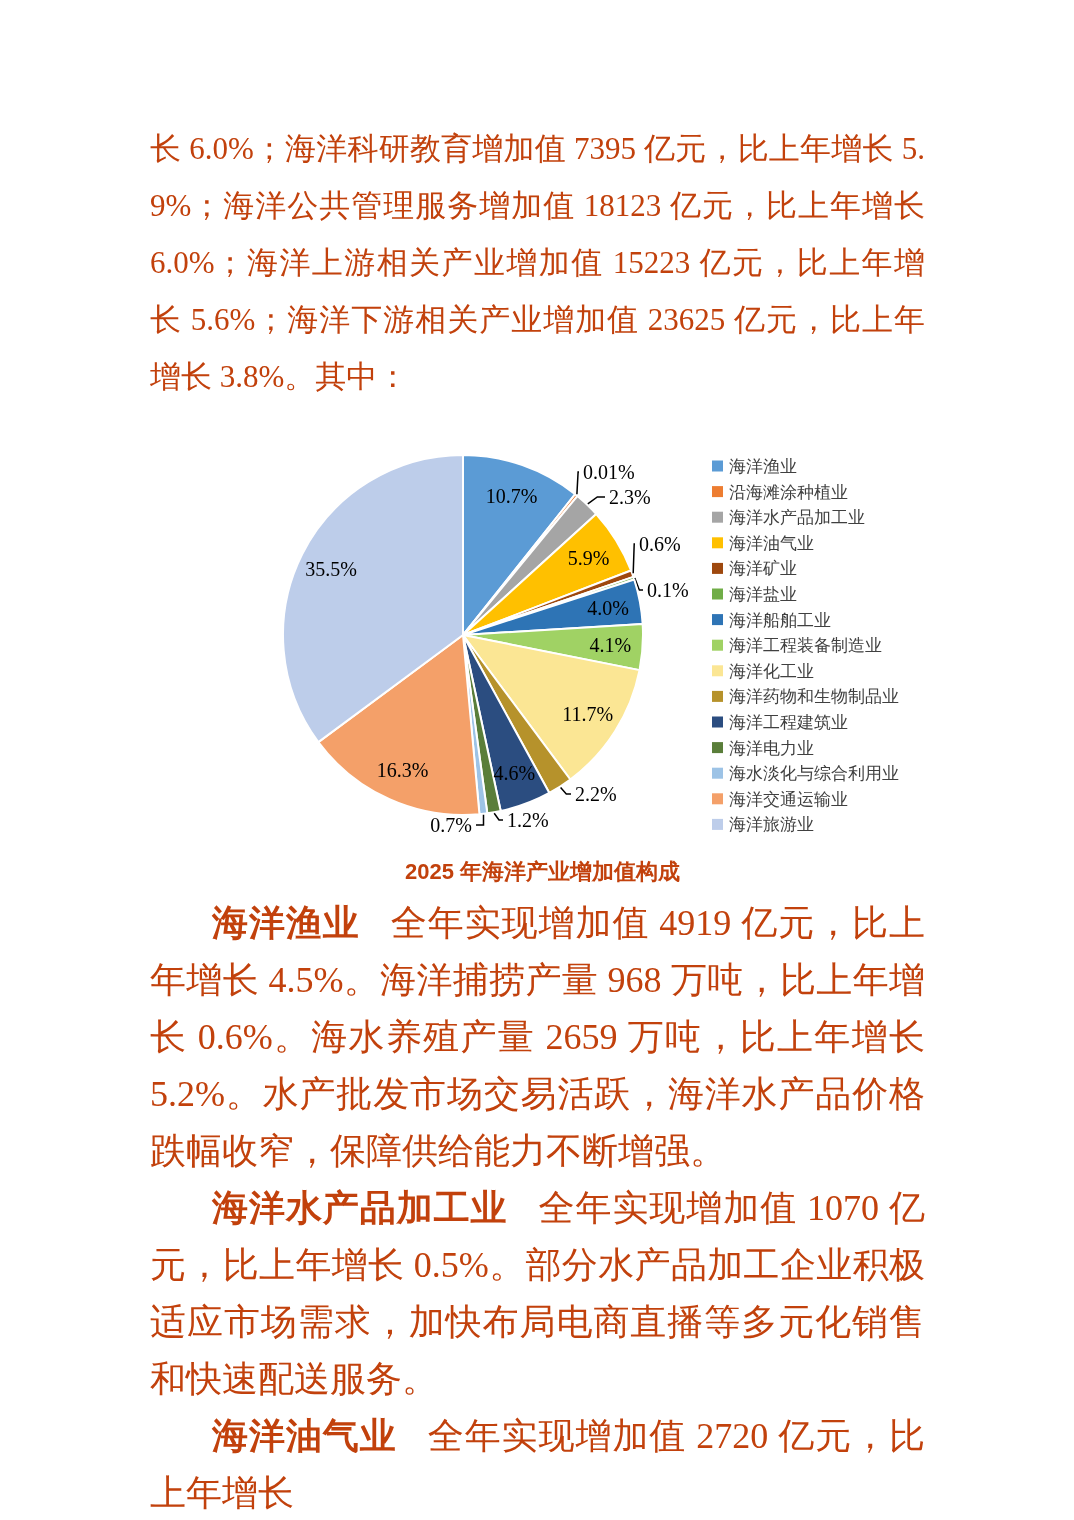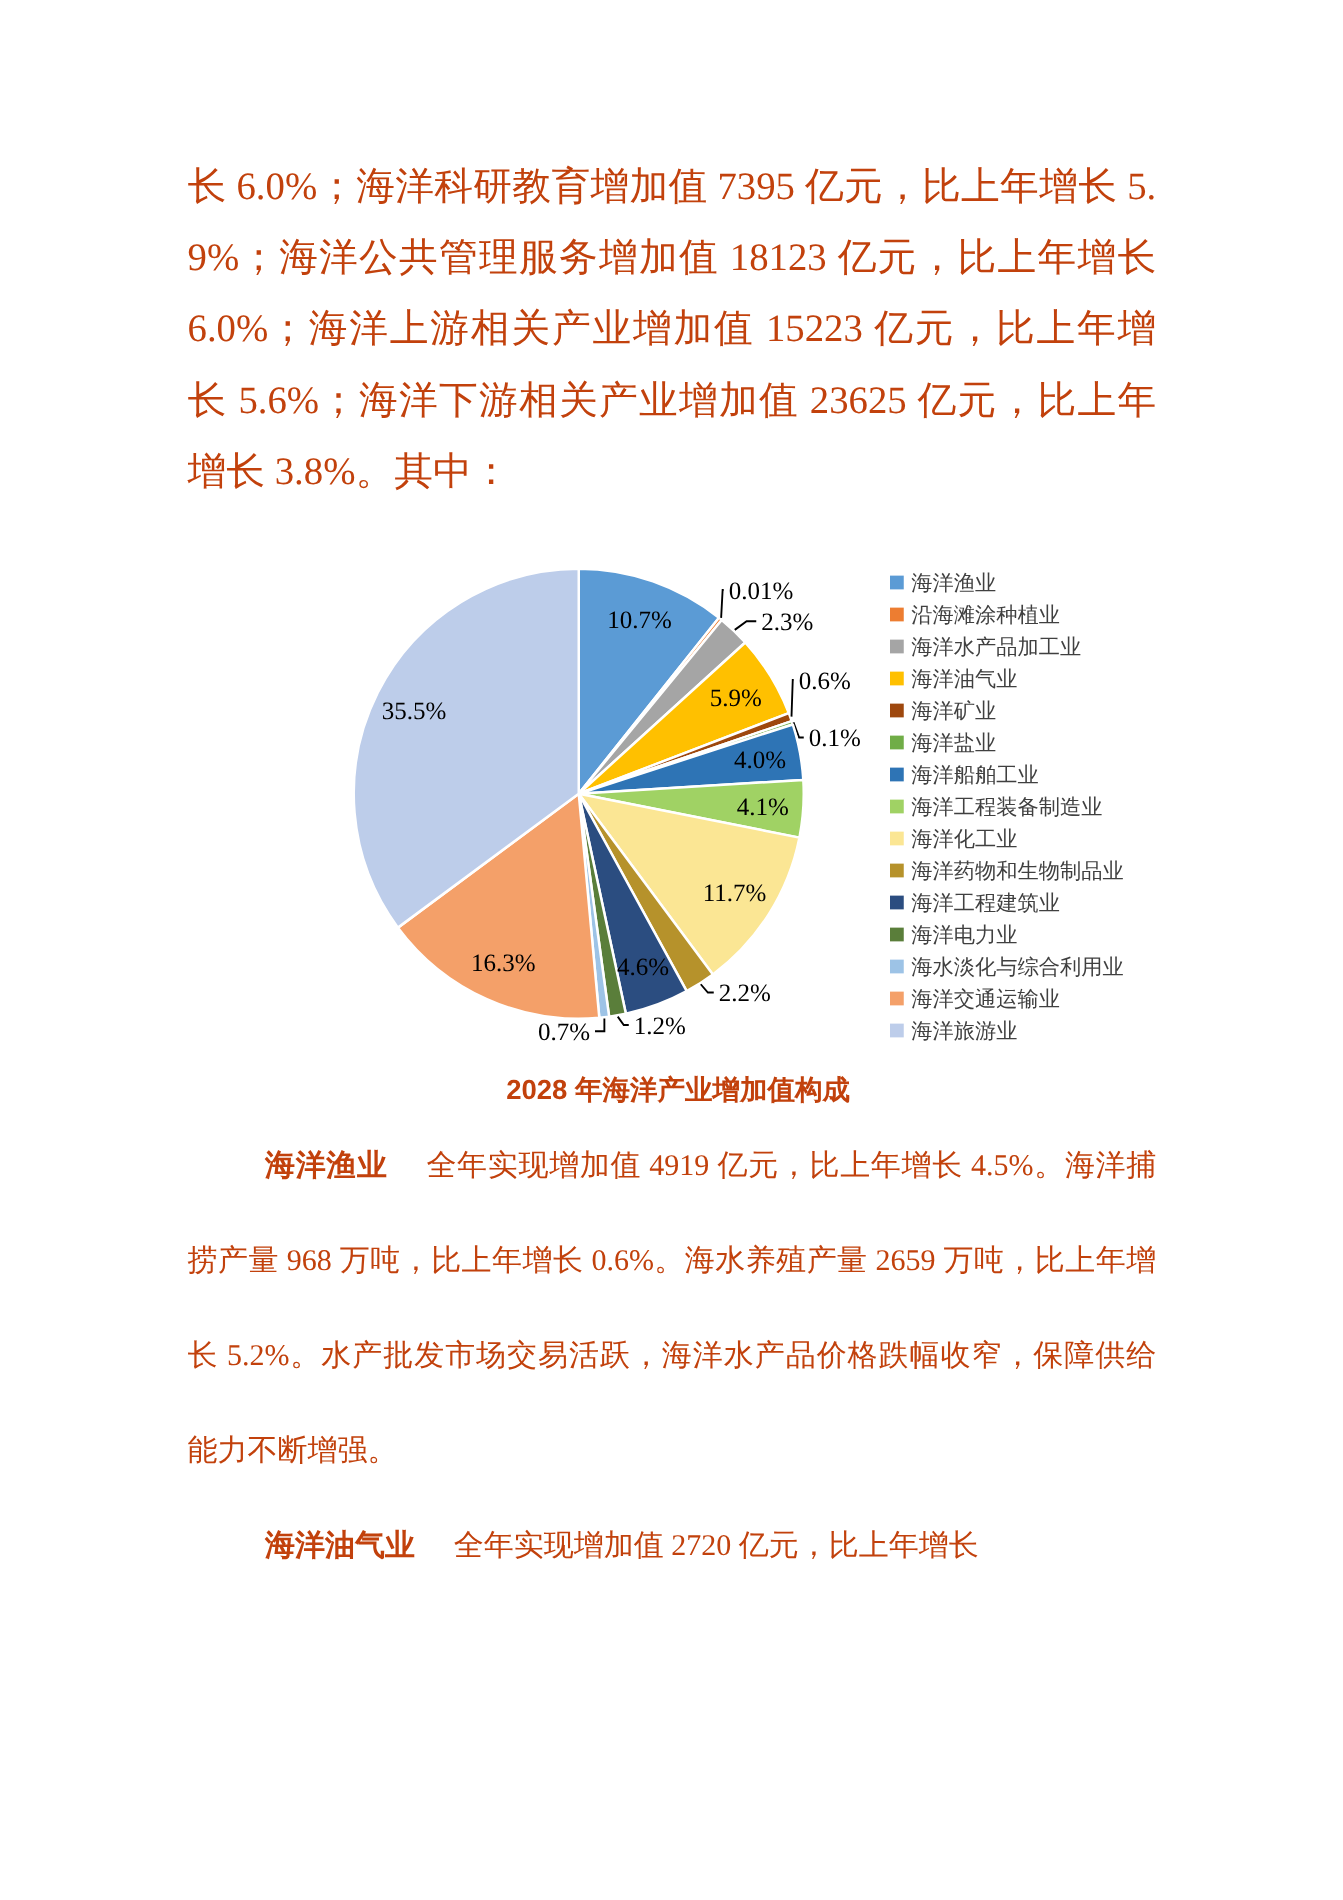"2028 年海洋产业增加值构成" div.caption { text: 2028 -> 2025 }
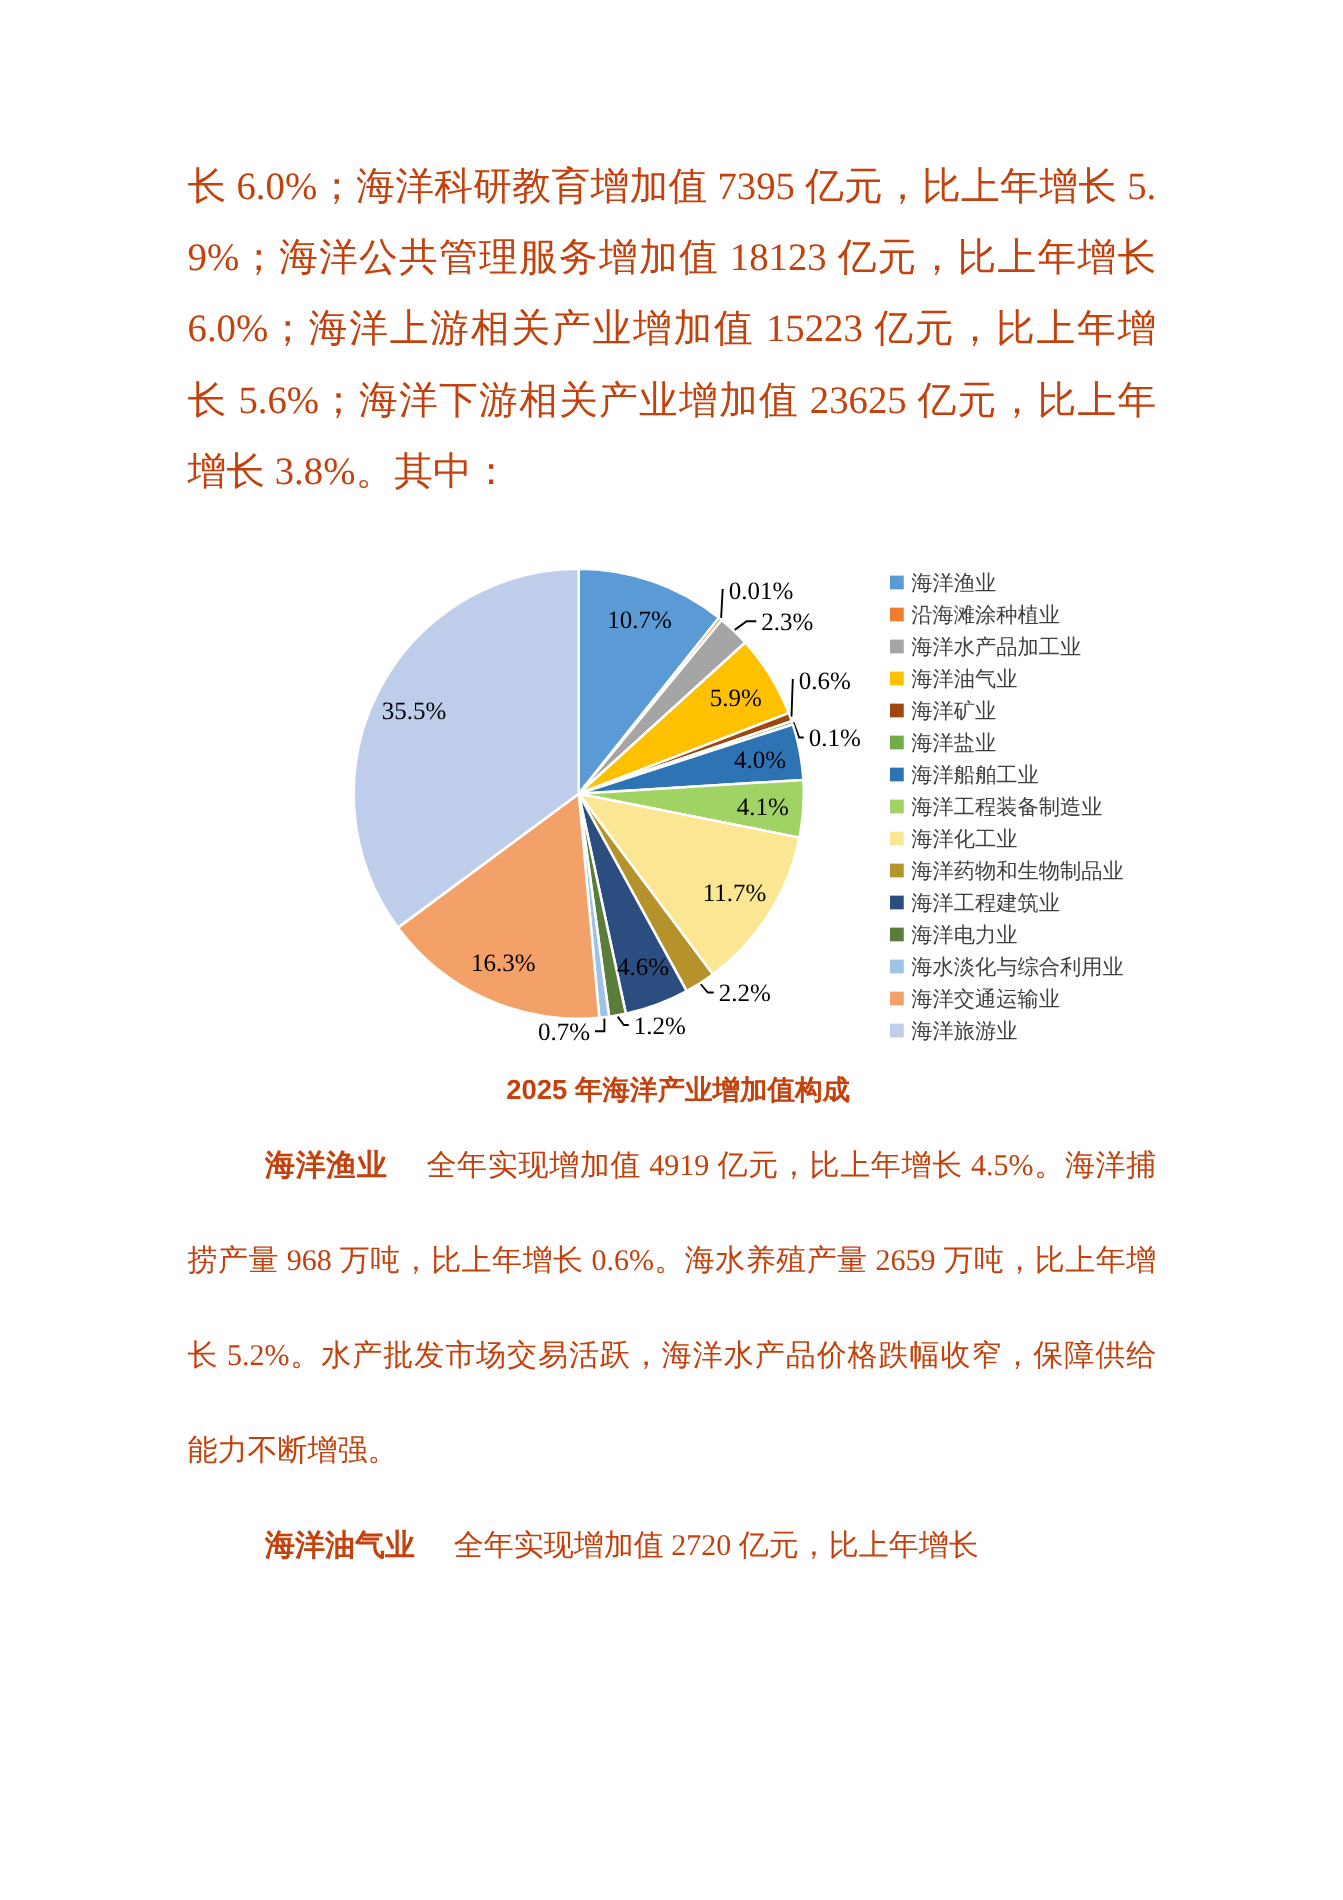"海洋渔业 全年实现增加值 4919 亿元，比上年增长 4.5%。海洋捕捞产量" .para { font-size: 24px -> 36px; line-height: 76px -> 57px }
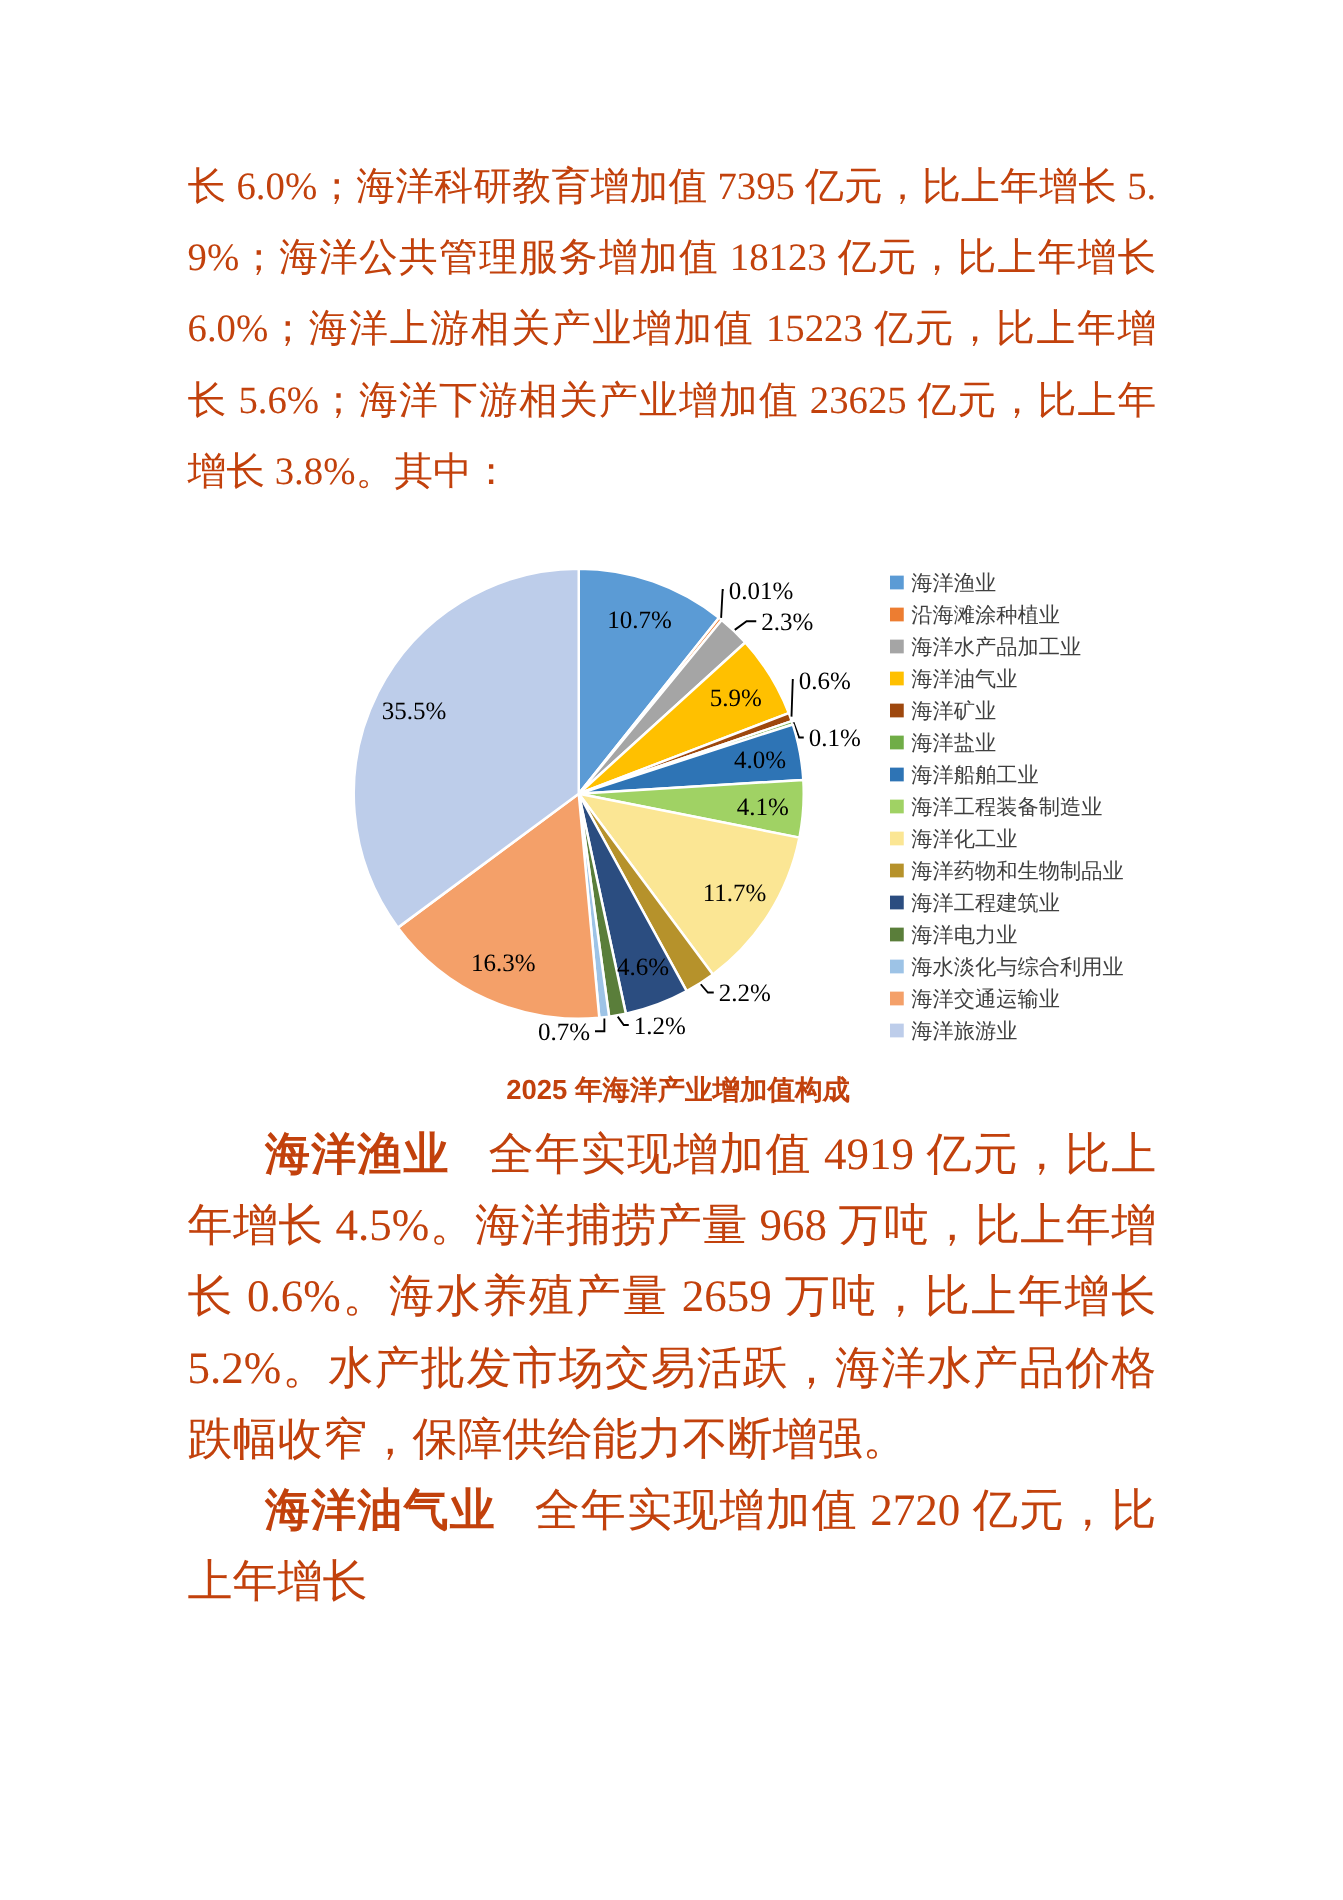"海洋水产品加工业 全年实现增加值 1070 亿元，比上年增长" p.para { html: none -> <p><b>海洋水产品加工业</b><span>全年实现增加值 1070 亿元，比上年增长 0.5%。部分水产品加工企业积极适应市场需求，加快布局电商直播等多元化销售和快速配送服务。</span></p> }
